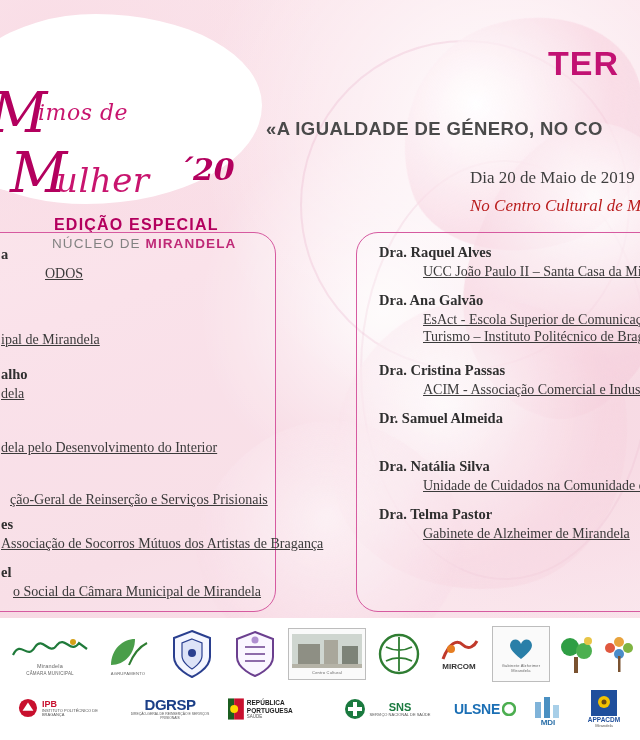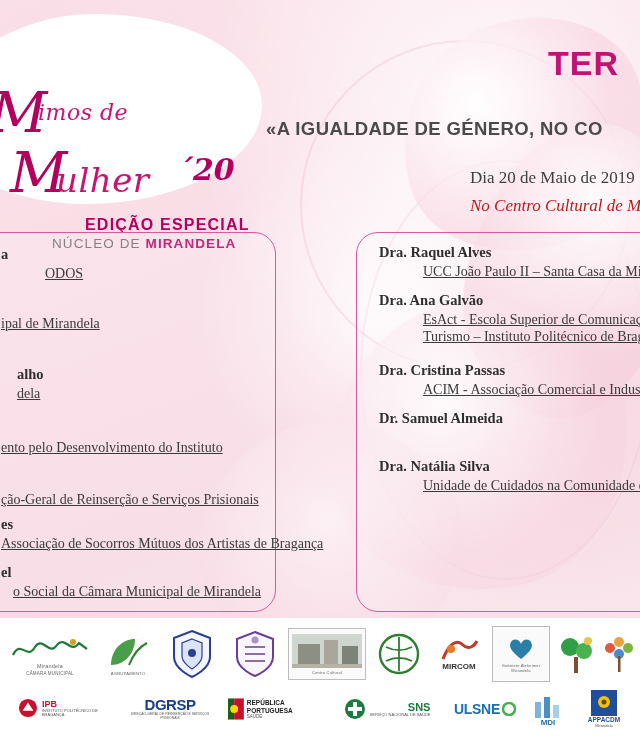"EDIÇÃO ESPECIAL" #logo-sub1 { margin-left: 31px -> none }
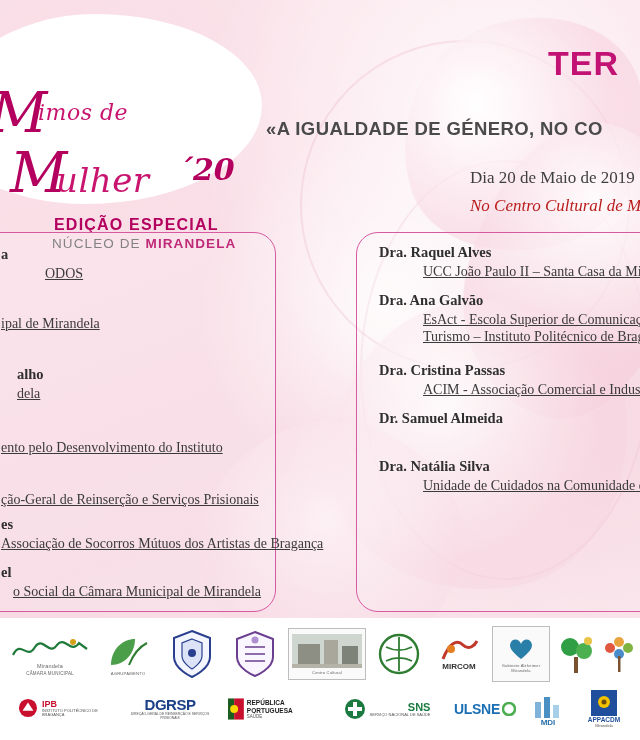"ipal de Mirandela" div.entry { top: 80px -> 96px }
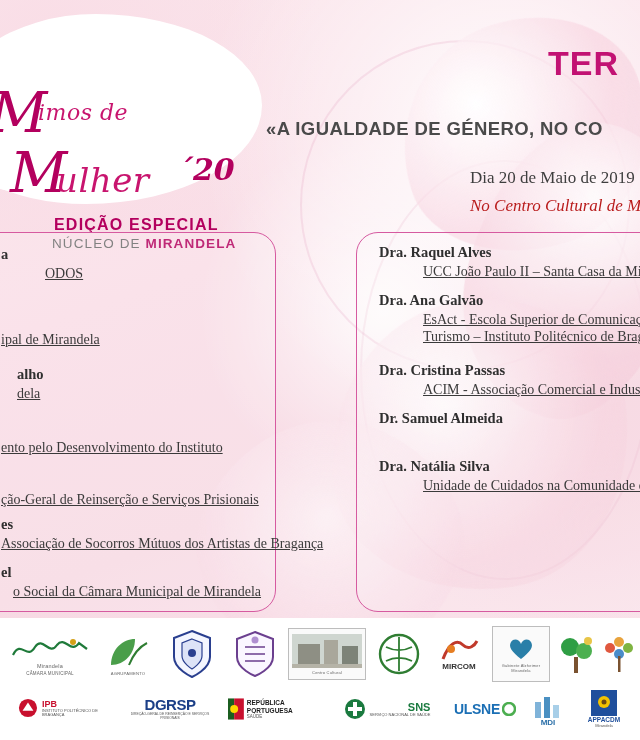"alho" div.entry { padding-left: 16px -> none }
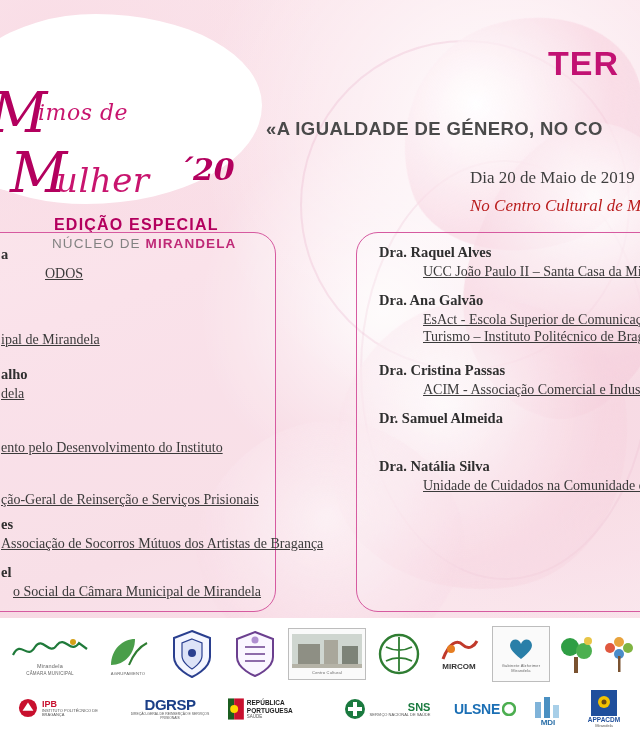"ento pelo Desenvolvimento do Instituto" span.org { text: ento pelo Desenvolvimento do Instituto -> dela pelo Desenvolvimento do Interior }
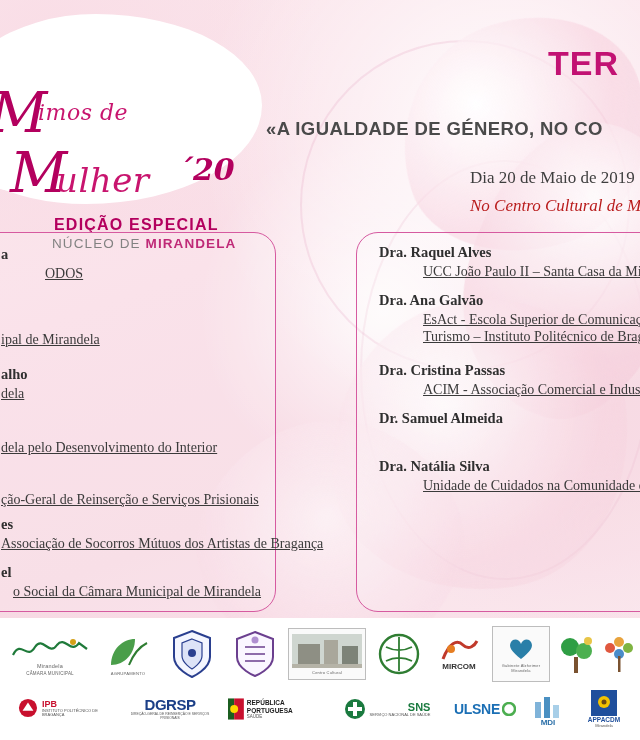"ção-Geral de Reinserção e Serviços" span.org { margin-left: 0 -> 9px }
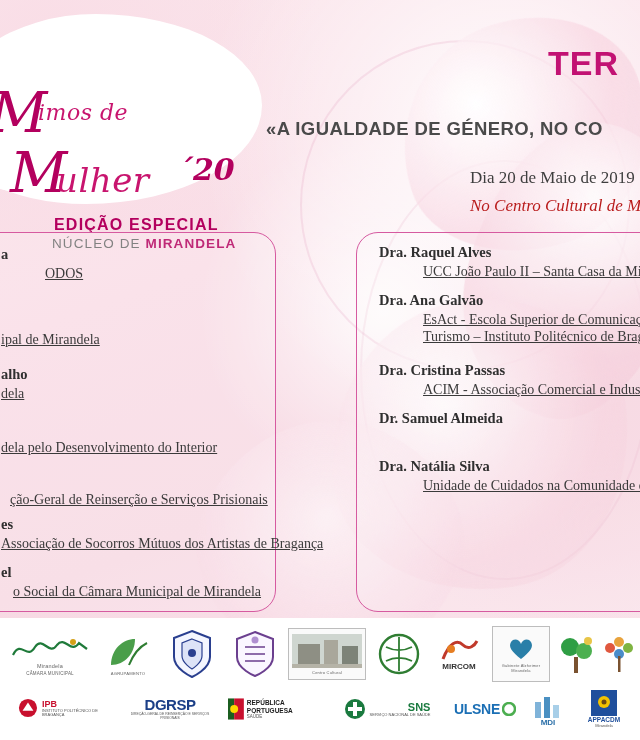"Dra. Telma Pastor" div.entry { html: none -> <div> <span>Dra. Telma Pastor</span> <span>Gabinete de Alzheimer de Mirandela</span> </div> }
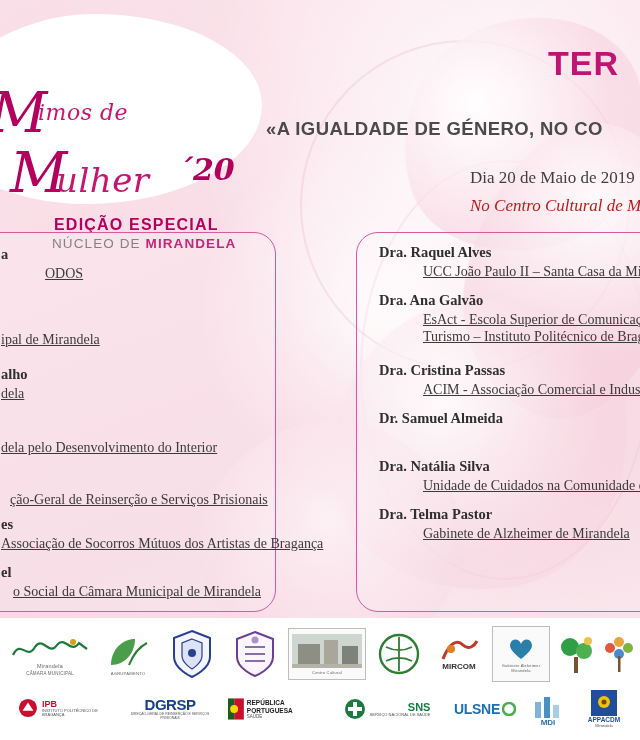"SNS" div { text-align: right -> center }
